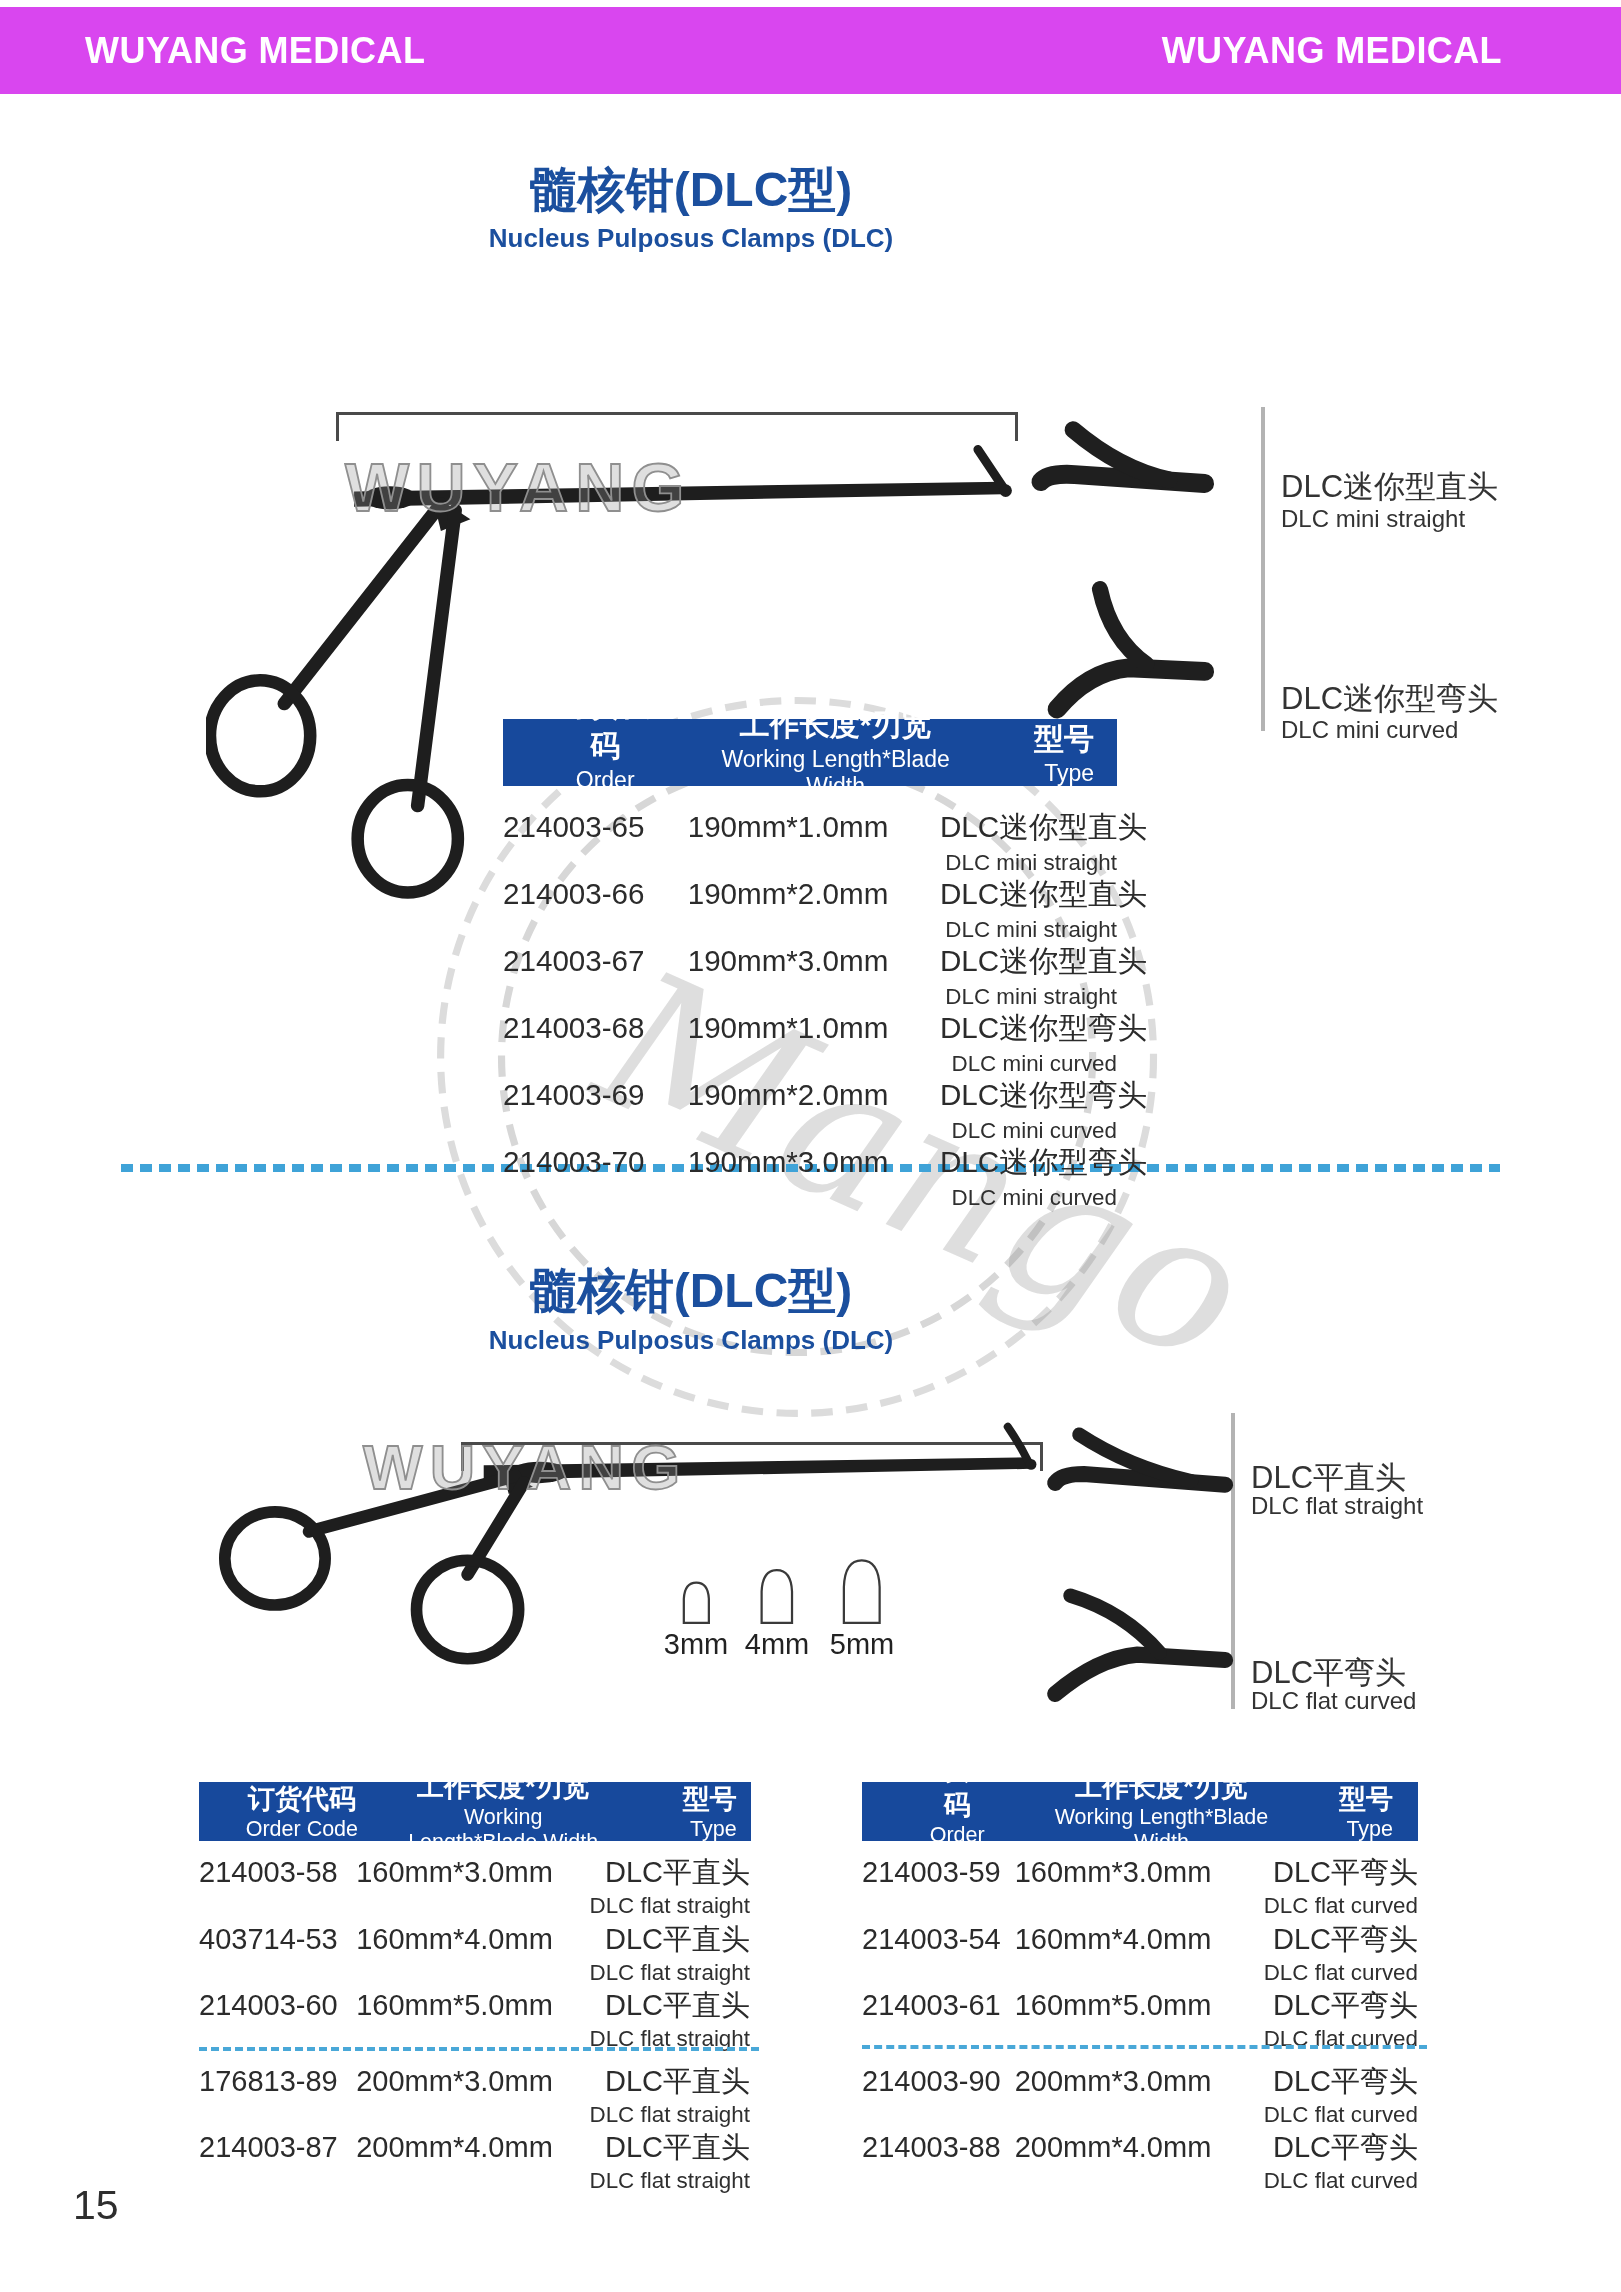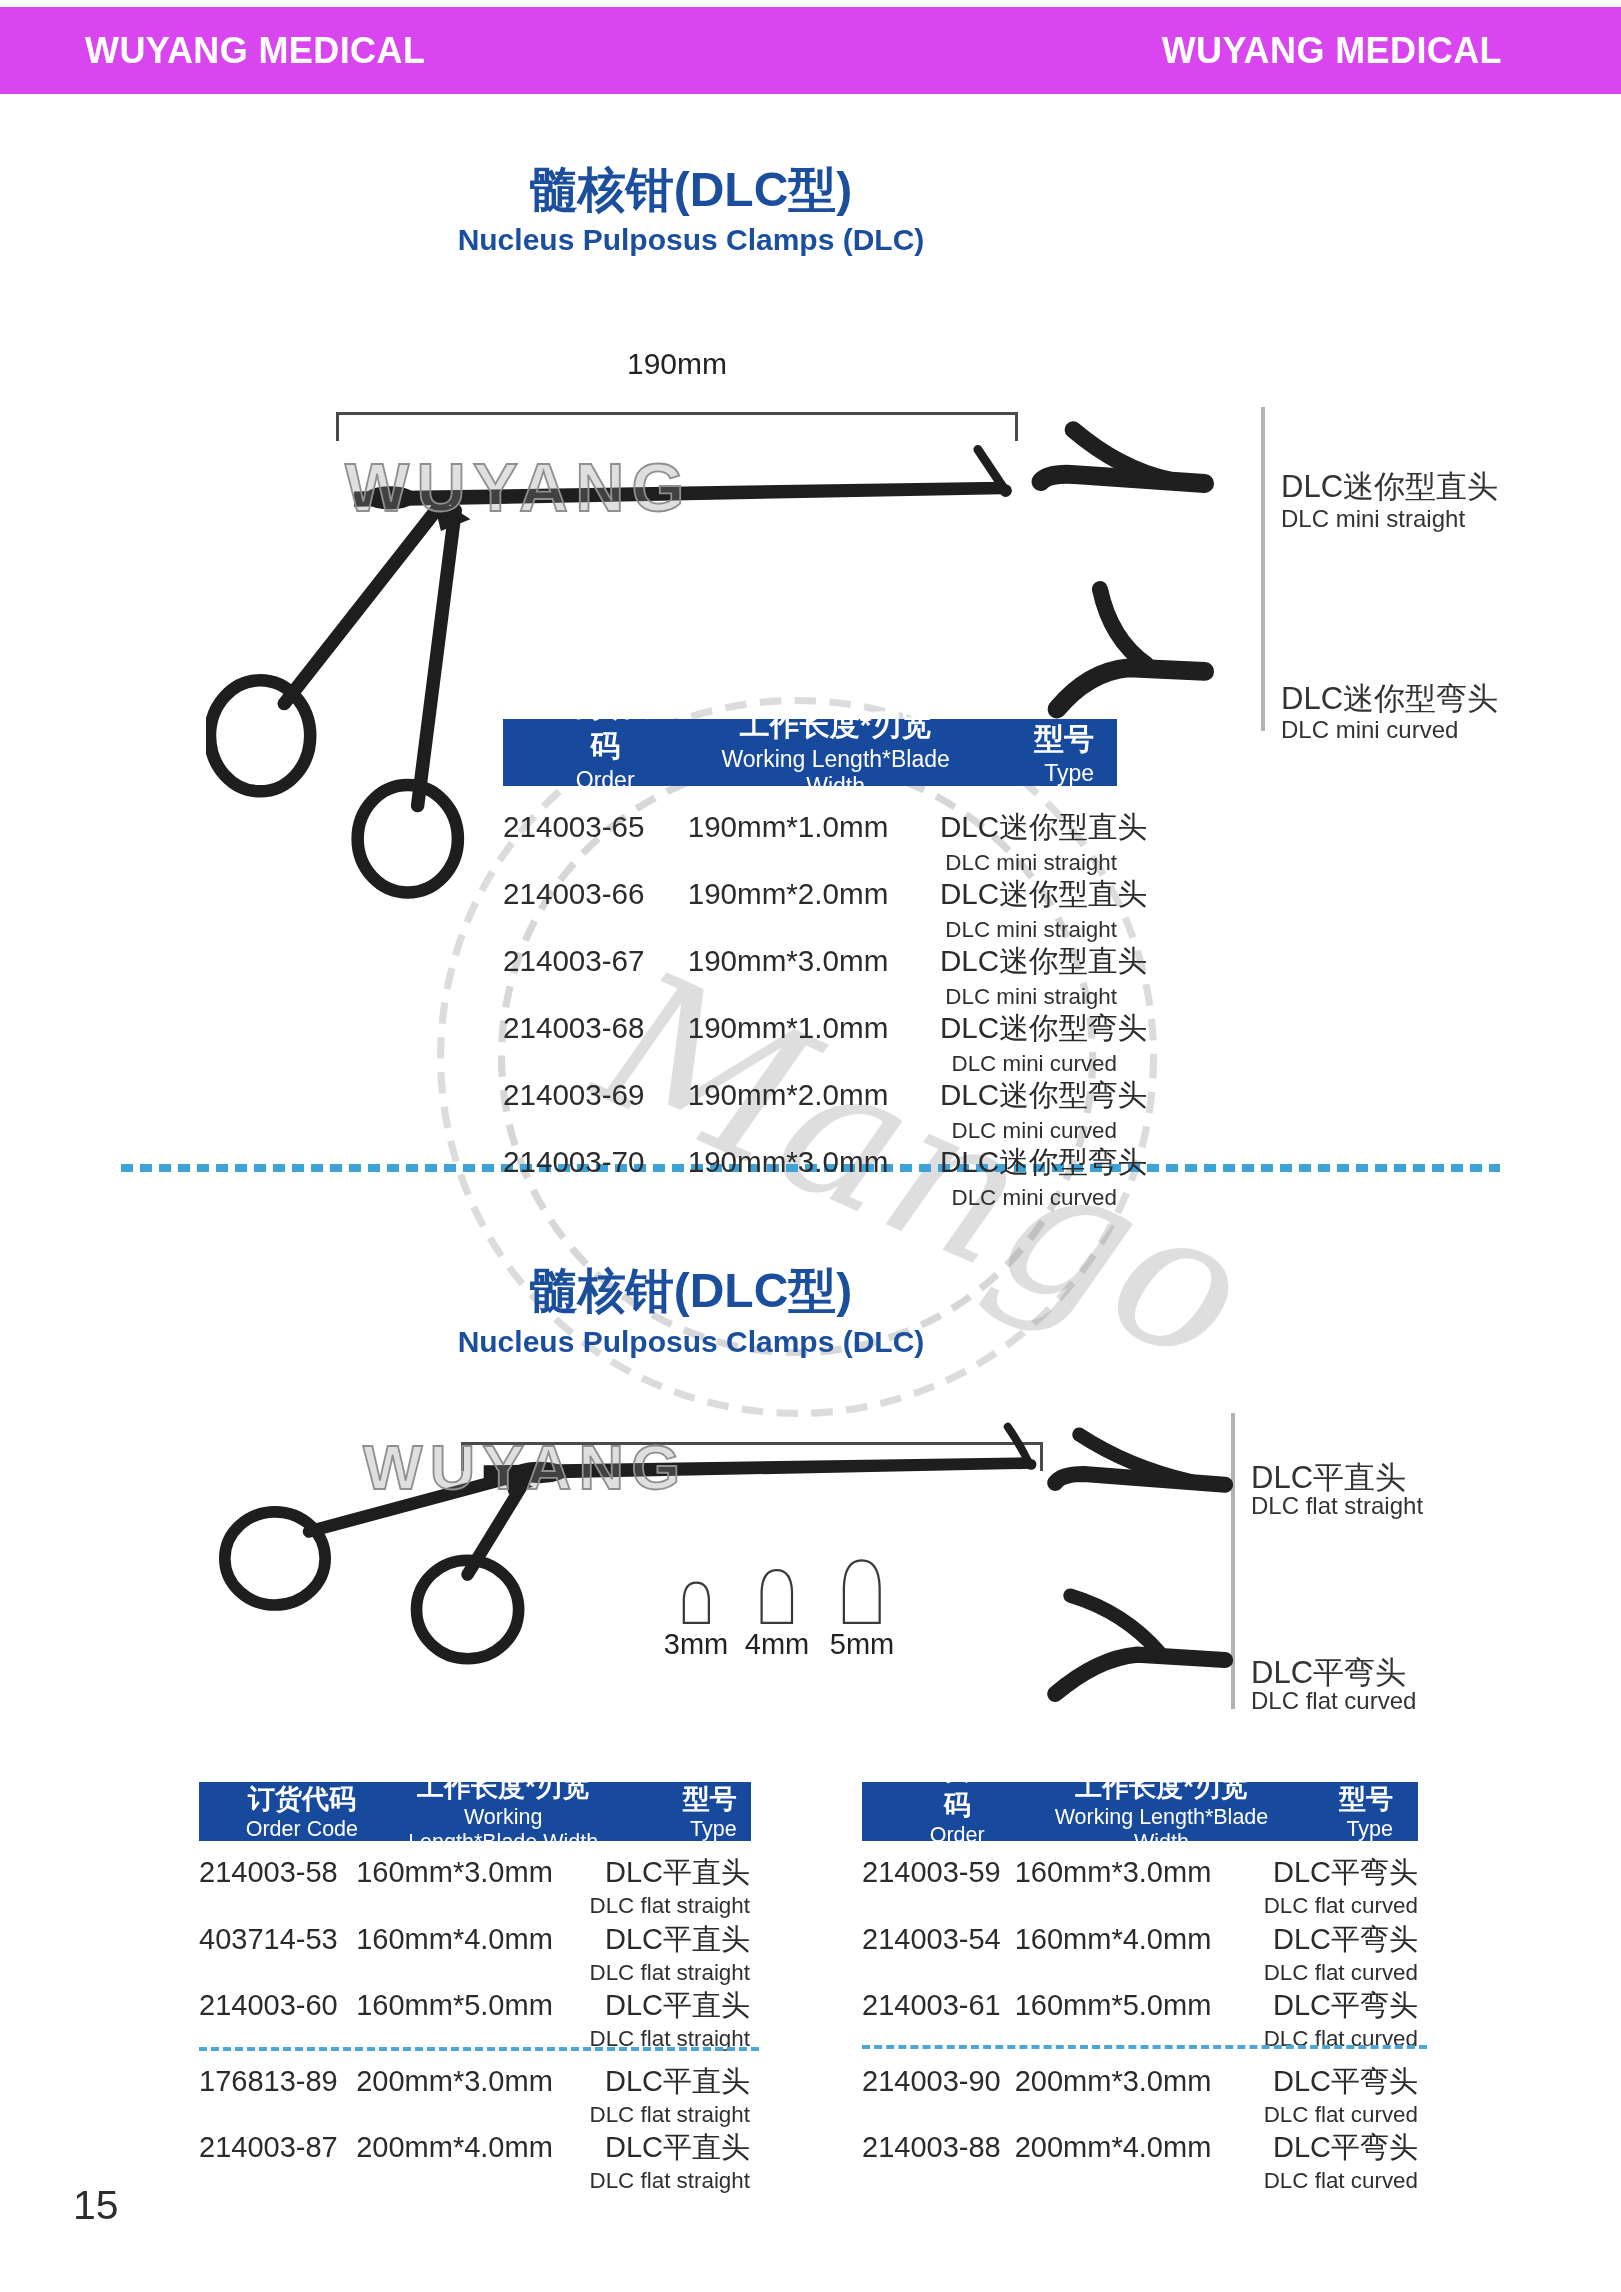"Nucleus Pulposus Clamps (DLC)" .t-en { font-size: 30px -> 26px }
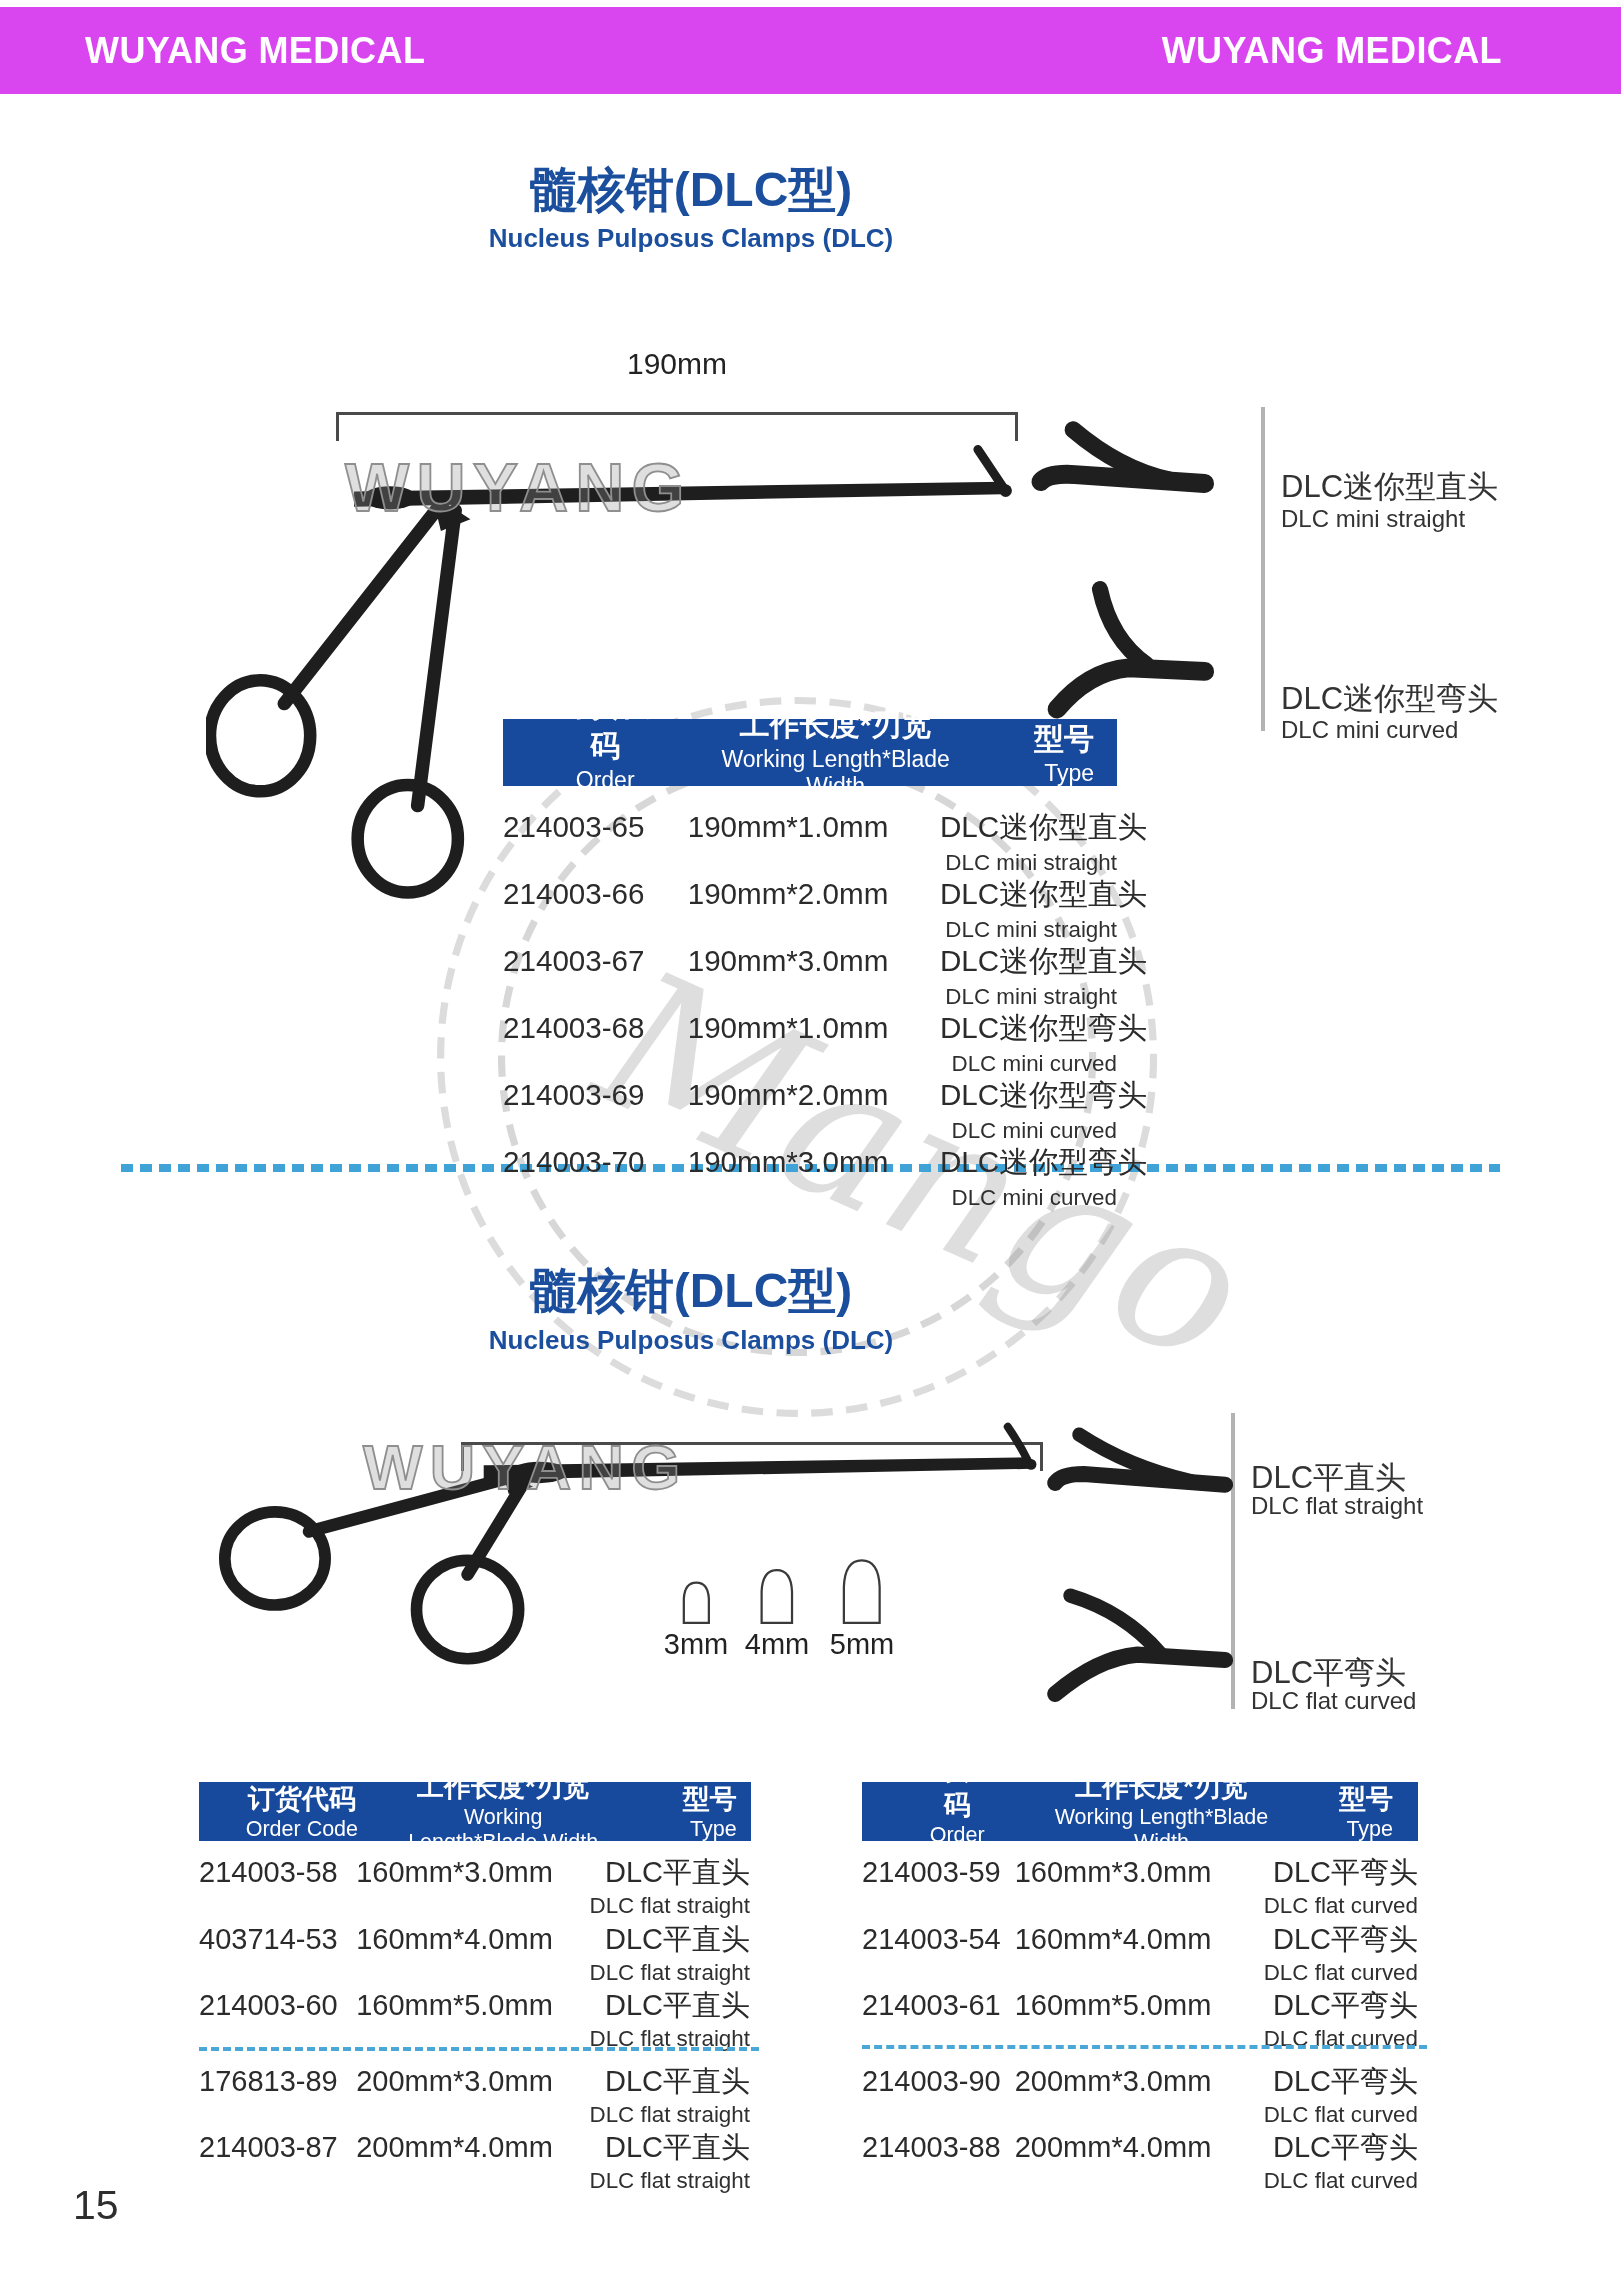"190mm" div.dimlabel { html: <div>190mm</div> -> none }
